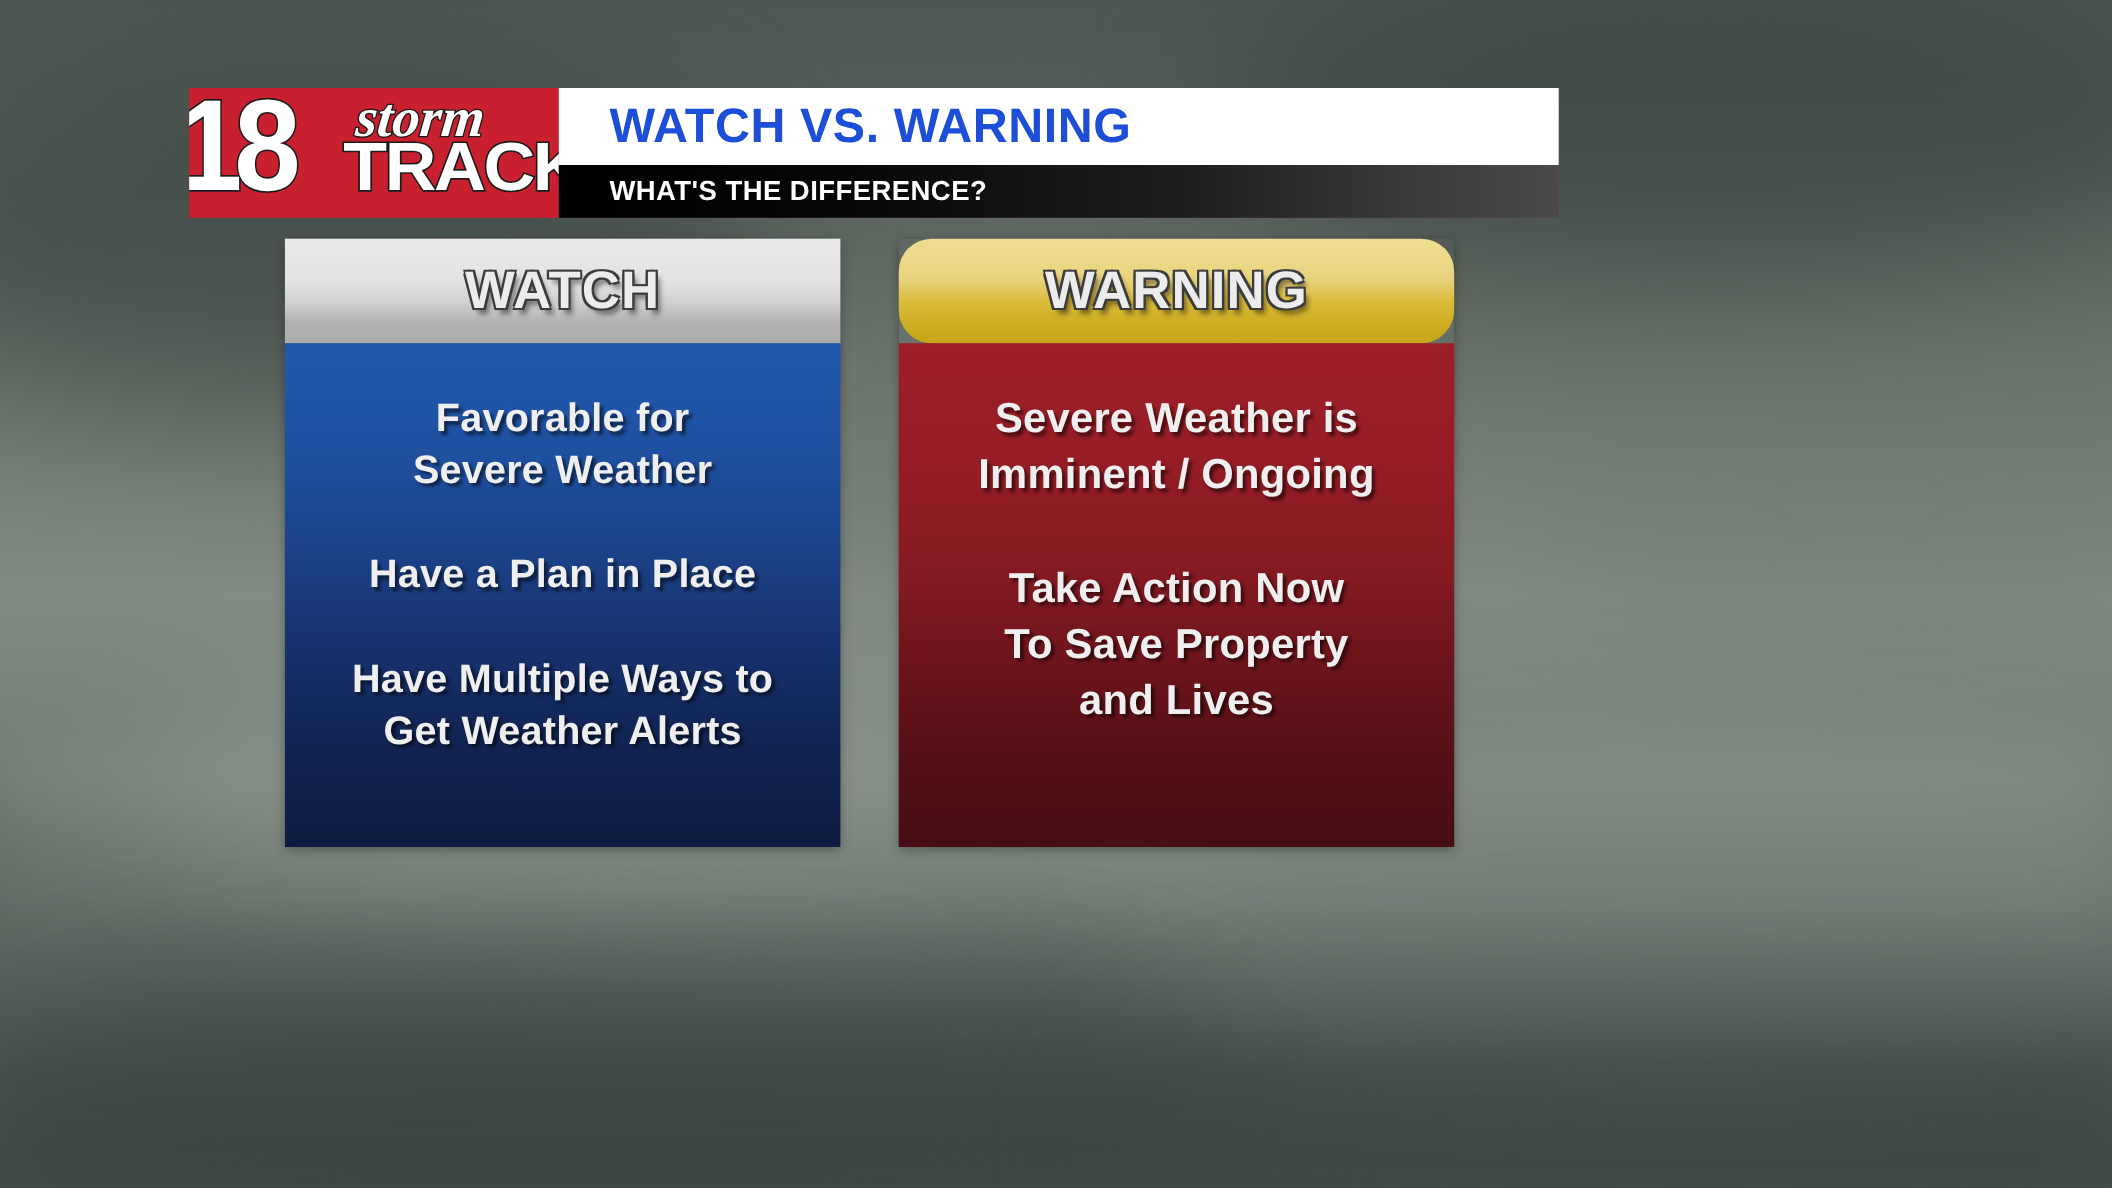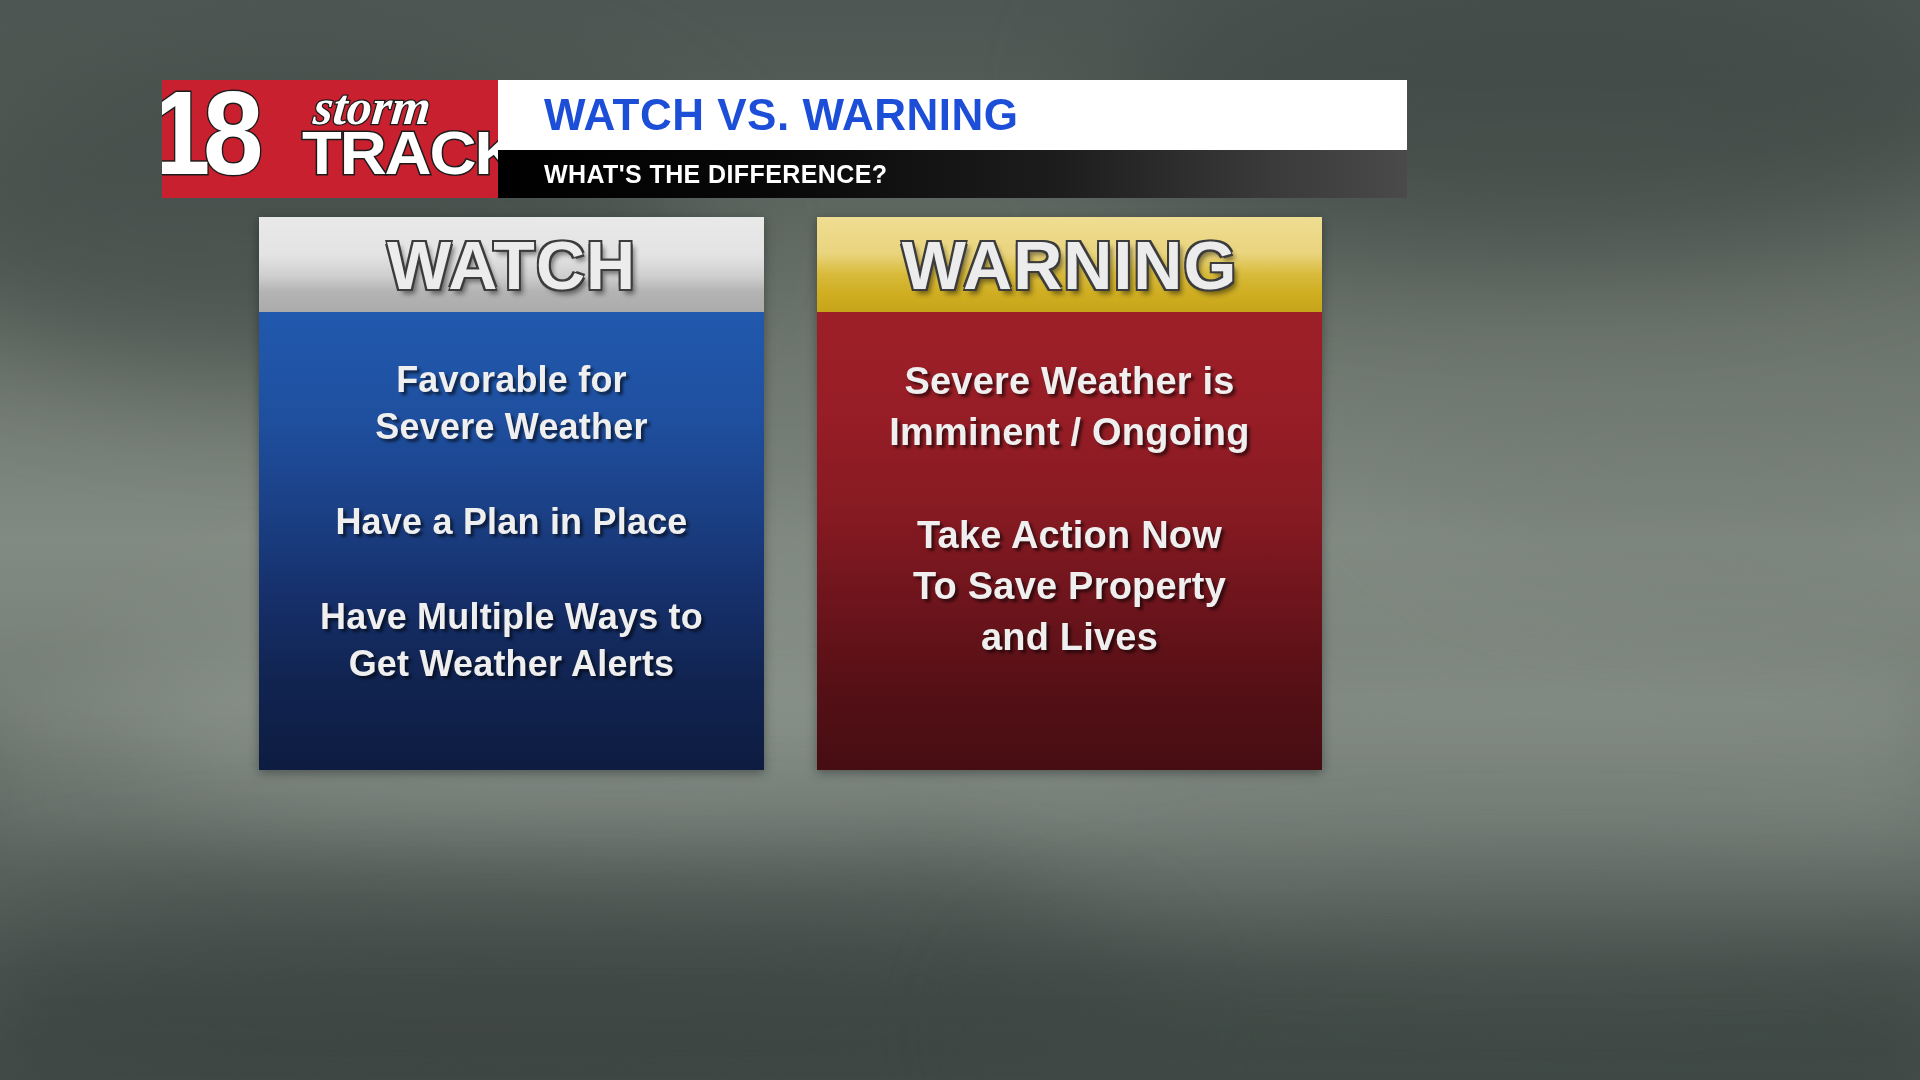"18" #header { left: 162px -> 172px }
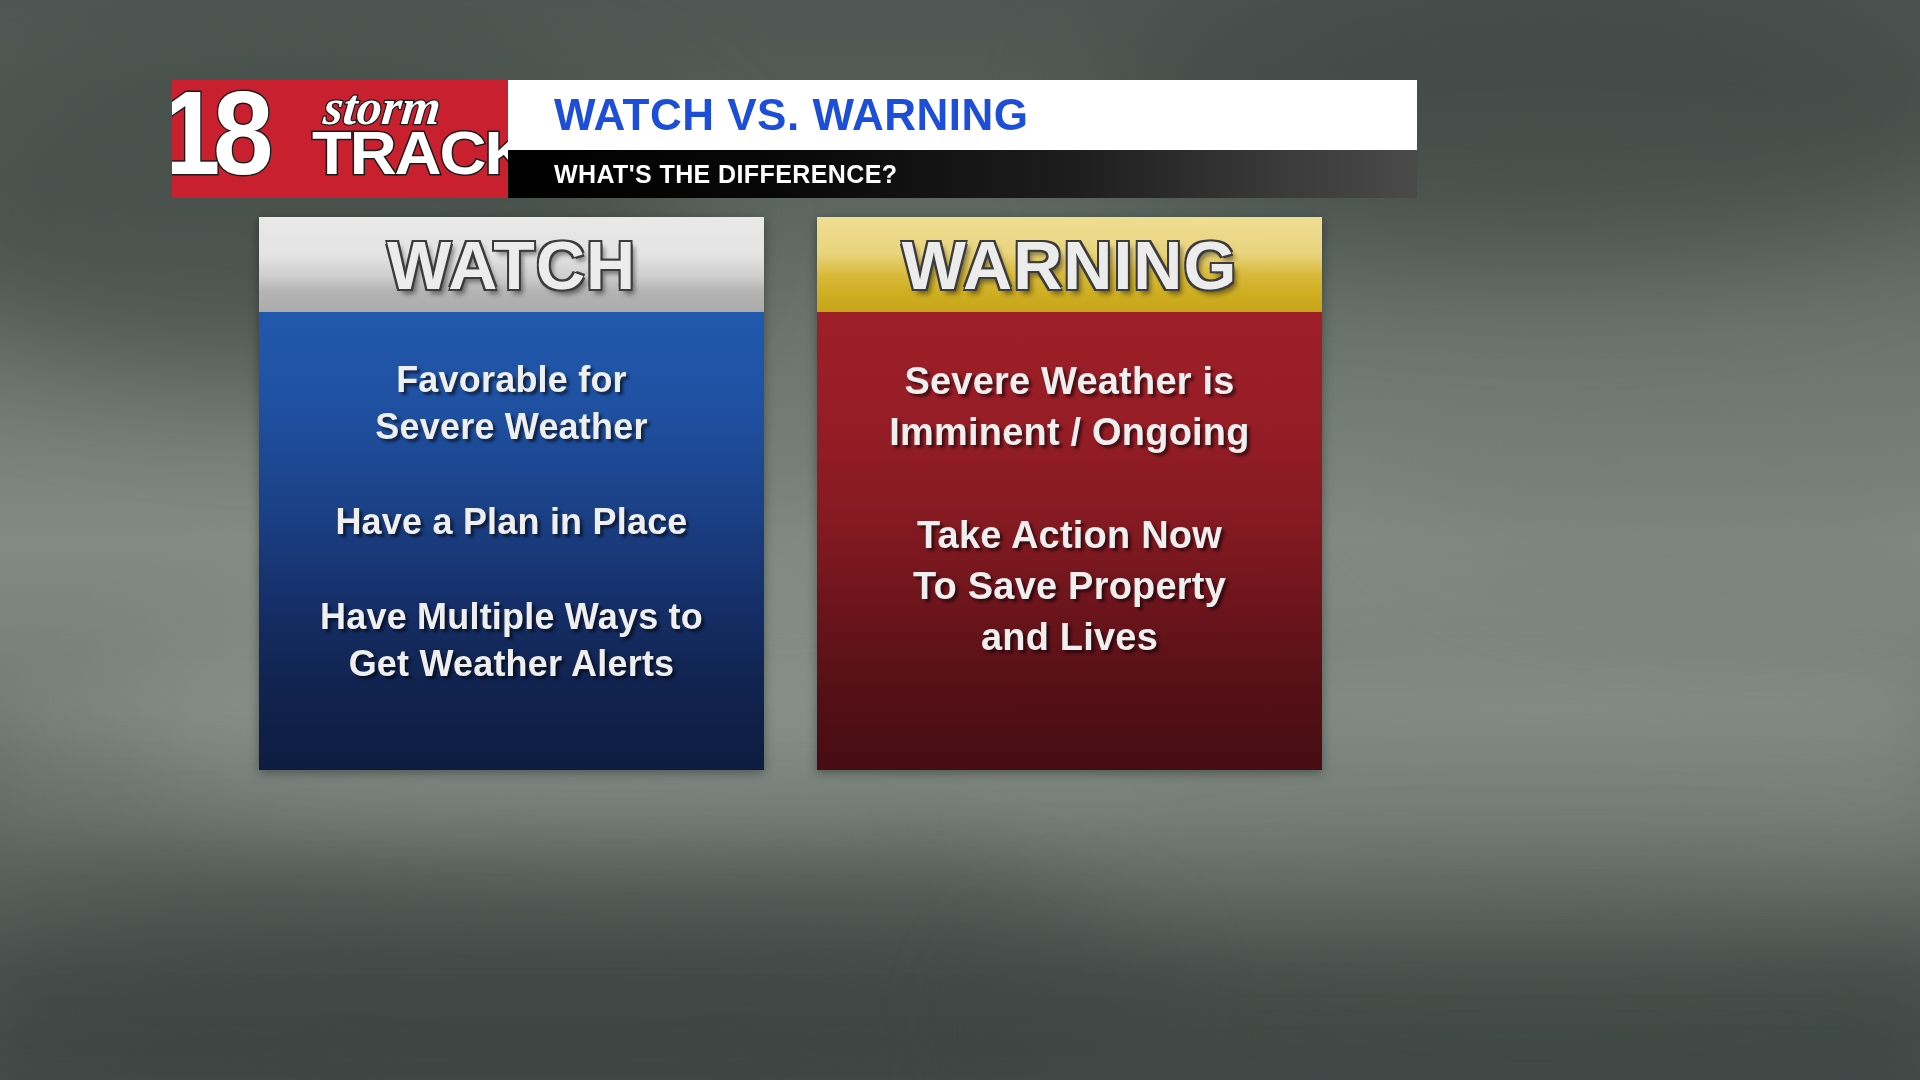"WATCH" .head-text { font-size: 68px -> 48px }
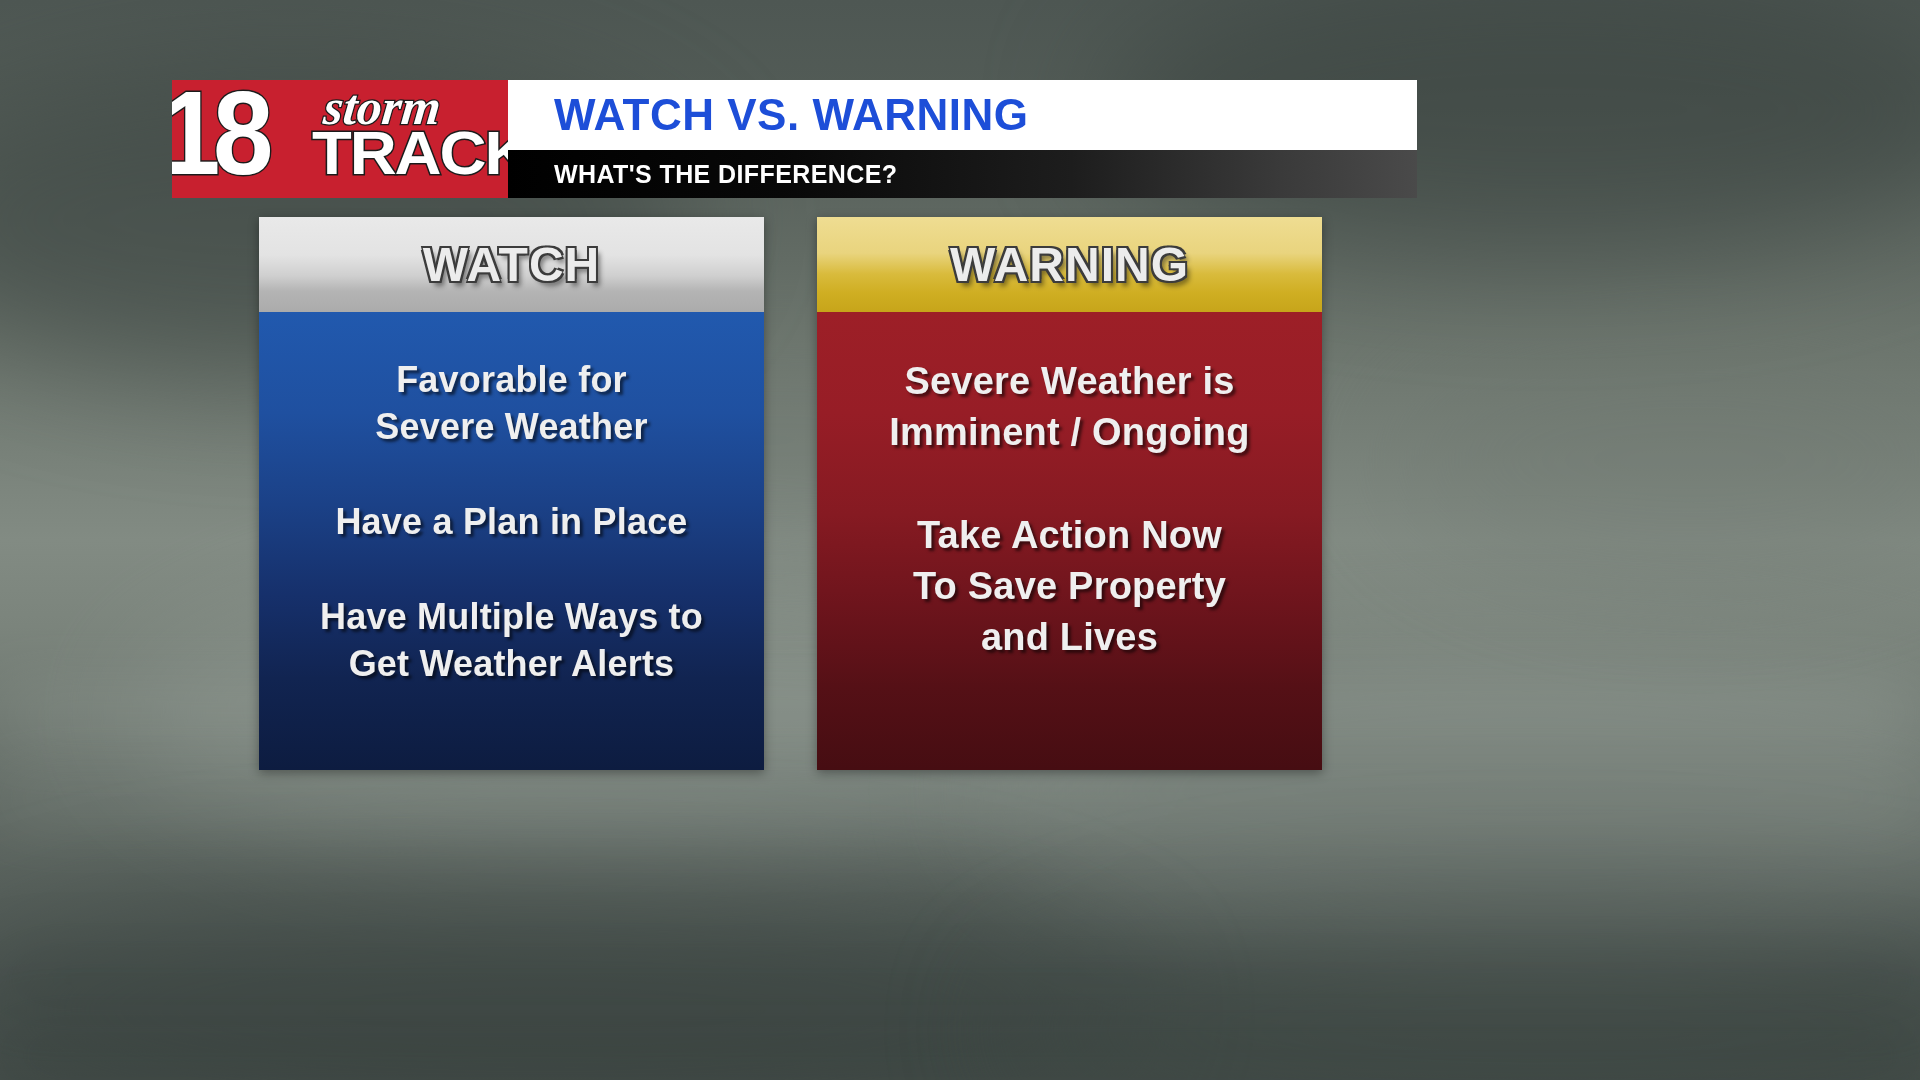"WARNING" .head-warning { border-radius: none -> 30px }
